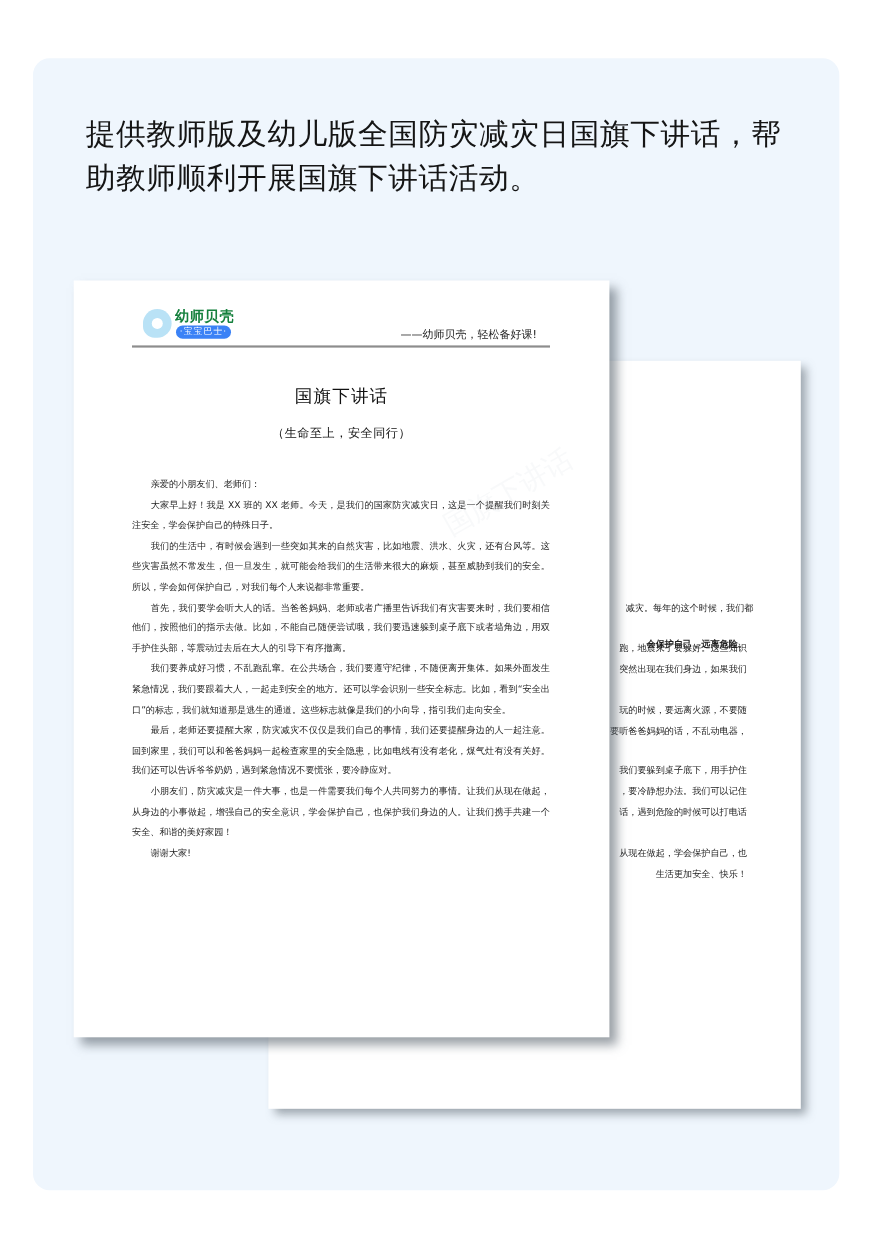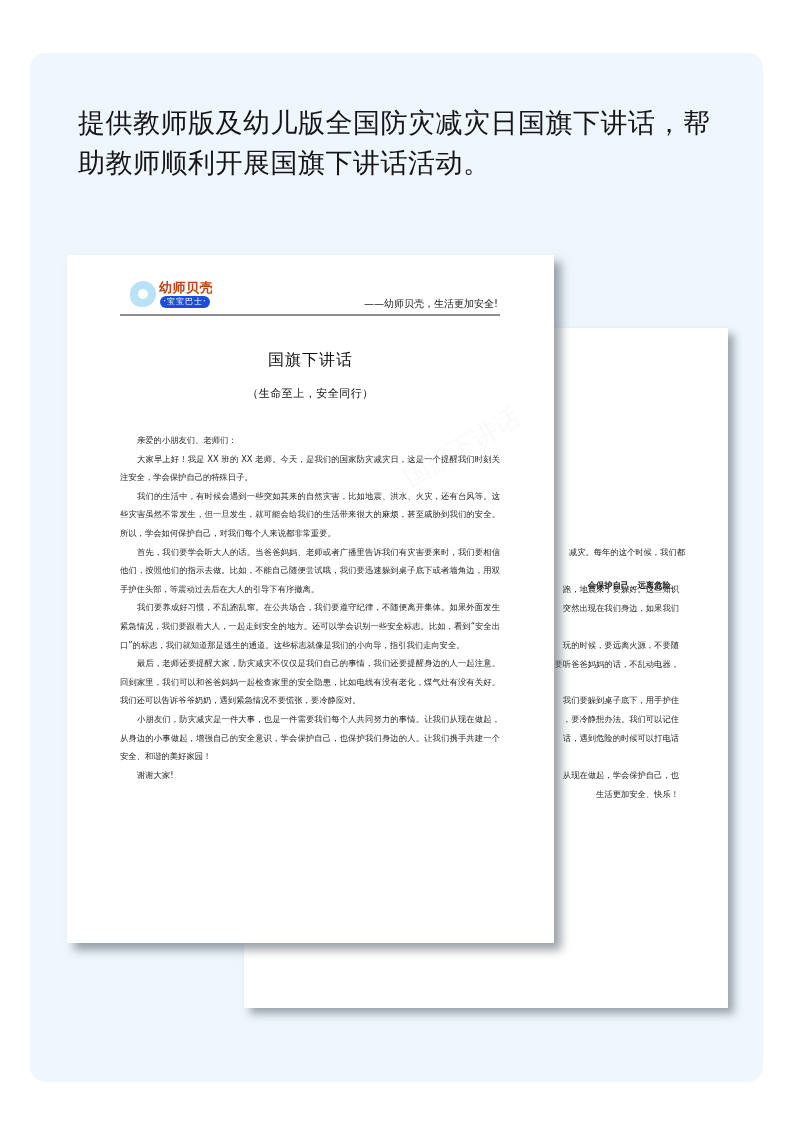"幼师贝壳" .logo-name { color: #c2410c -> #15803d }
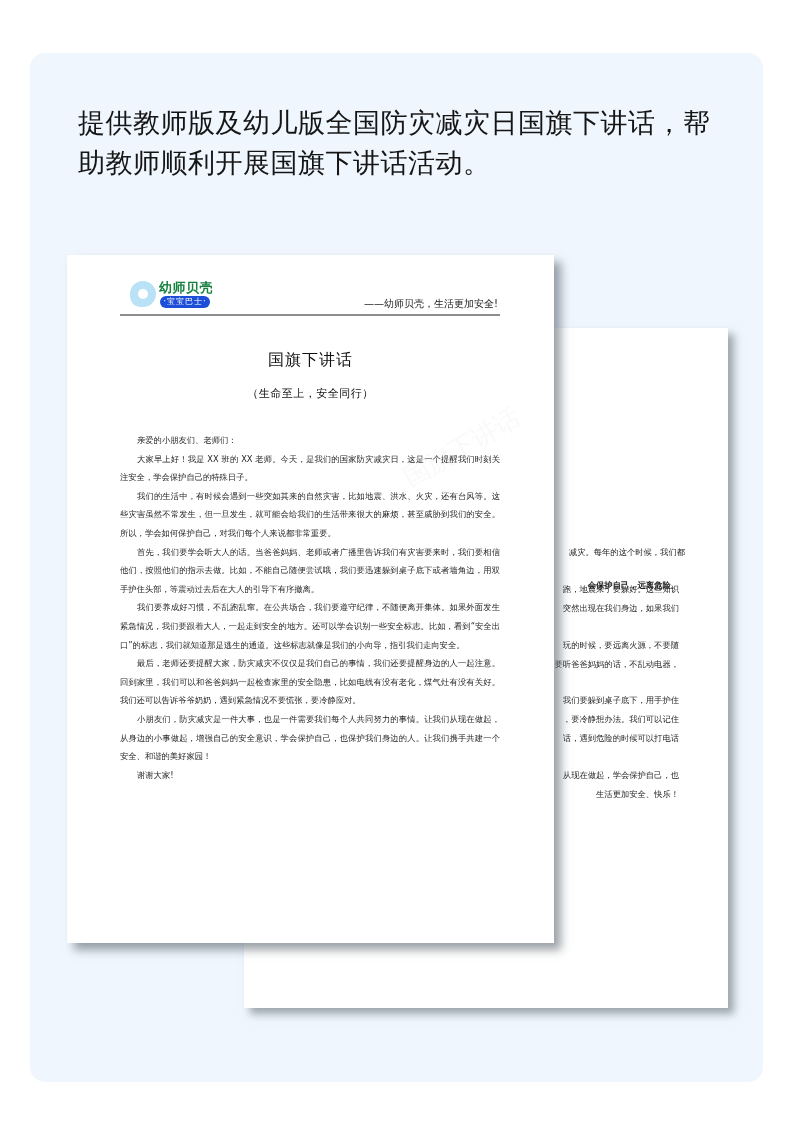"·宝宝巴士·" .logo-sub { background: #1d4ed8 -> #3b82f6 }
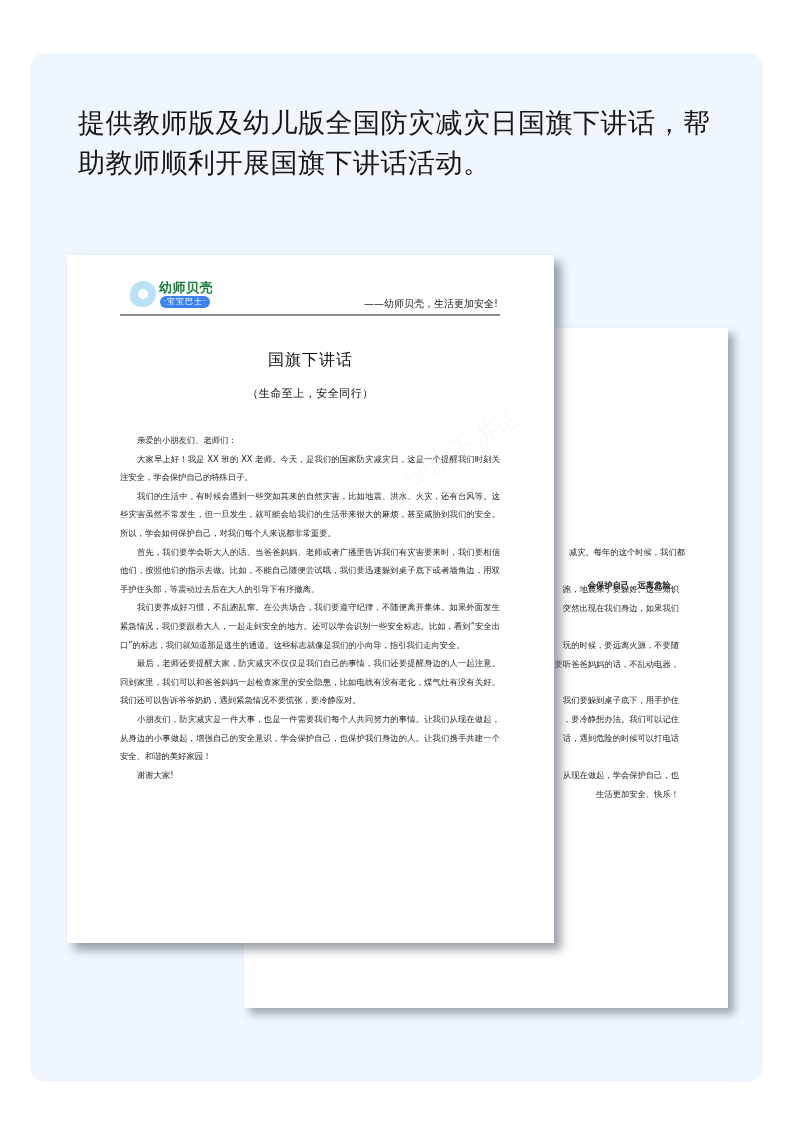"——幼师贝壳，生活更加安全!" div.slogan { text: 生活更加安全 -> 轻松备好课 }
